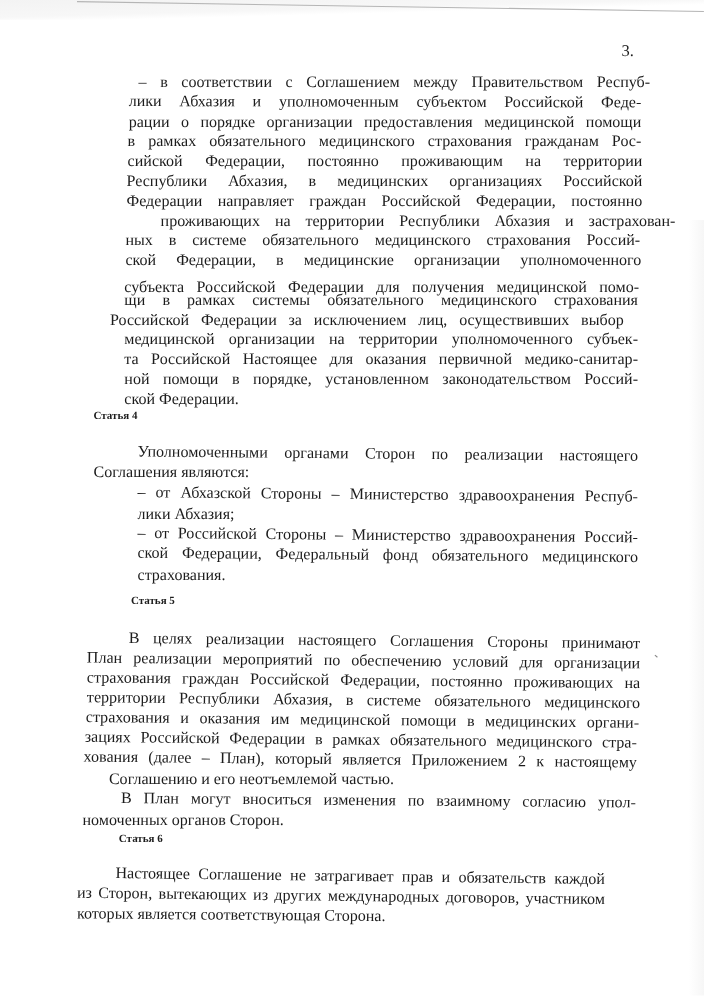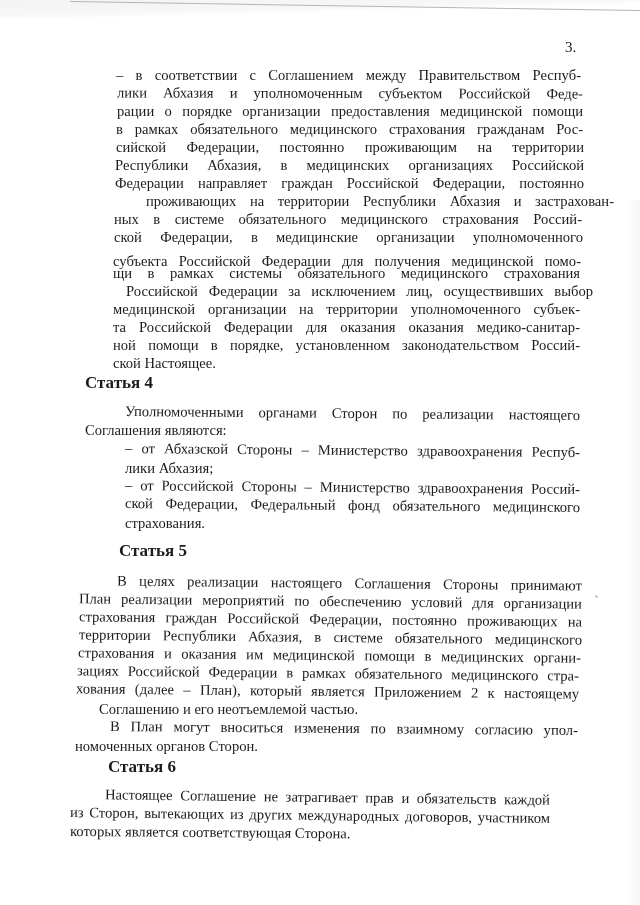"– в соответствии с Соглашением" div.line { left: 116px -> 126px }
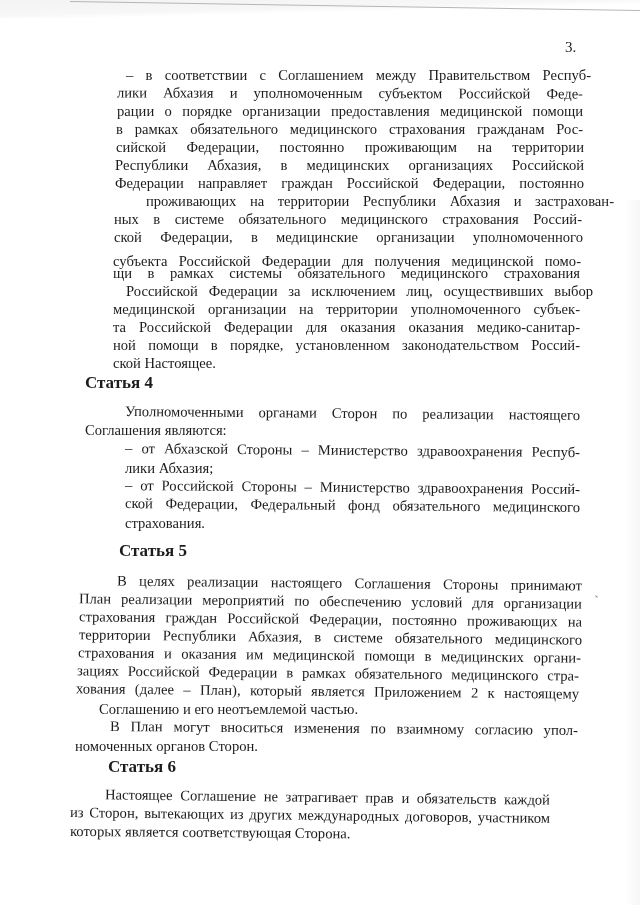"Российской Федерации за исключением лиц," div.line { left: 126px -> 100px }
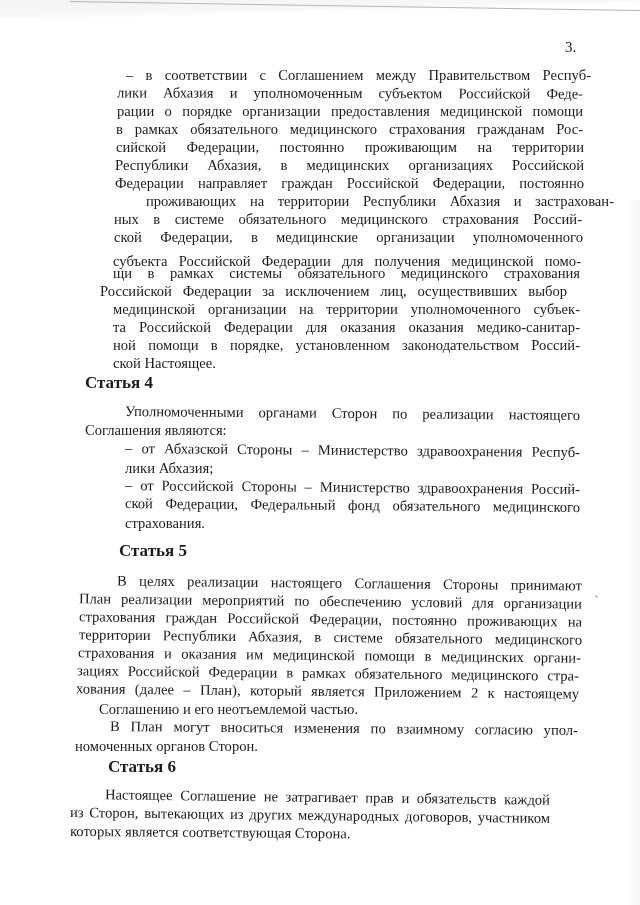"та Российской Федерации для оказания" div.line { text: Федерации для оказания оказания -> Настоящее для оказания первичной }
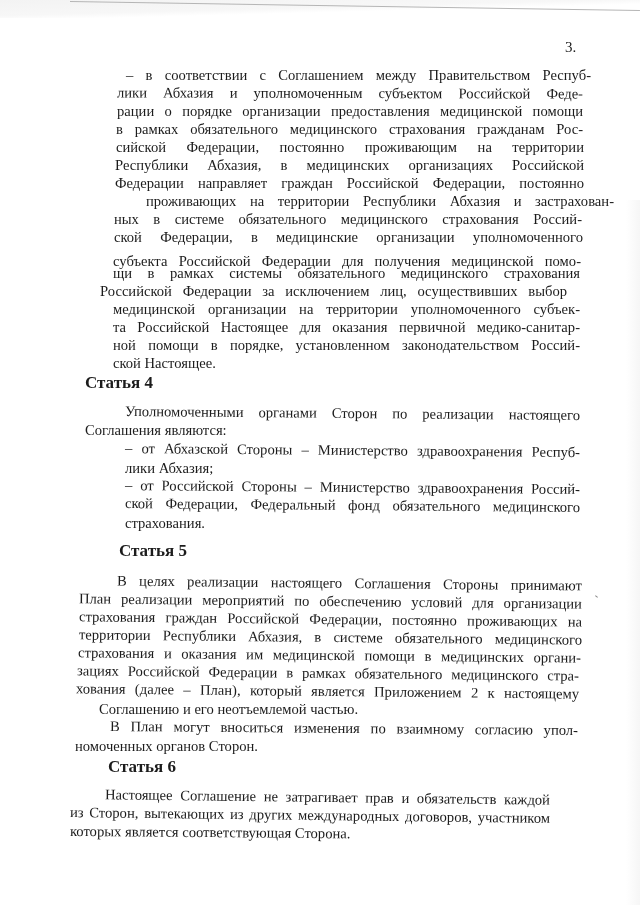"ской Настоящее." div.line { text: Настоящее -> Федерации }
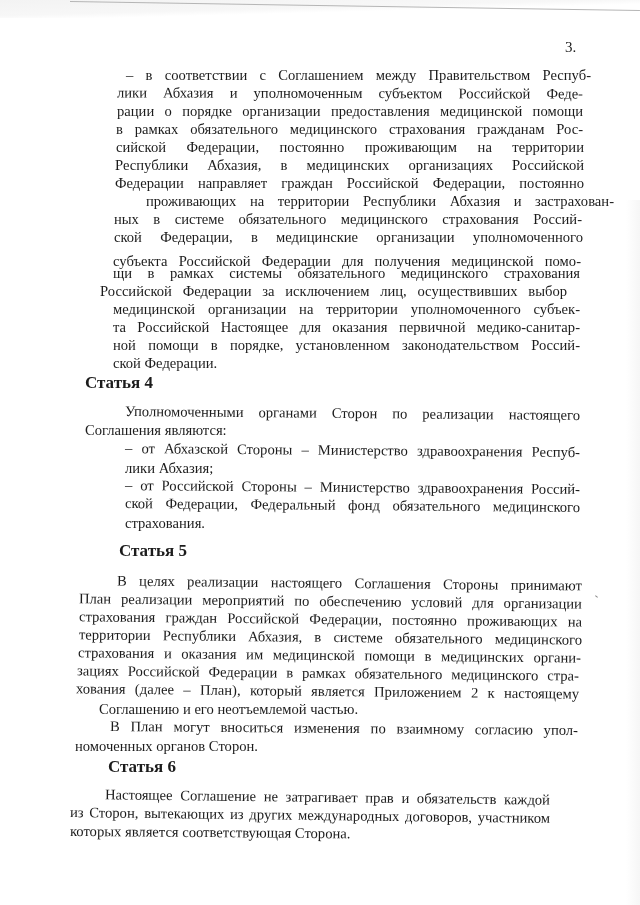"Статья 4" .heading { font-size: 17px -> 10px }
